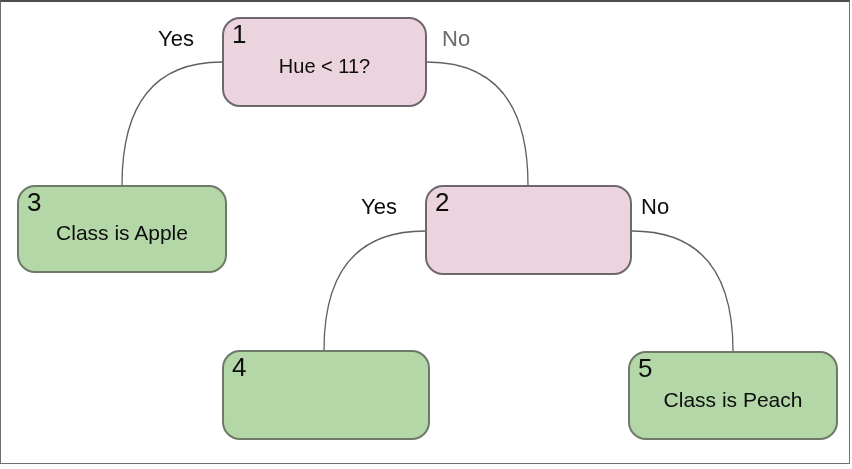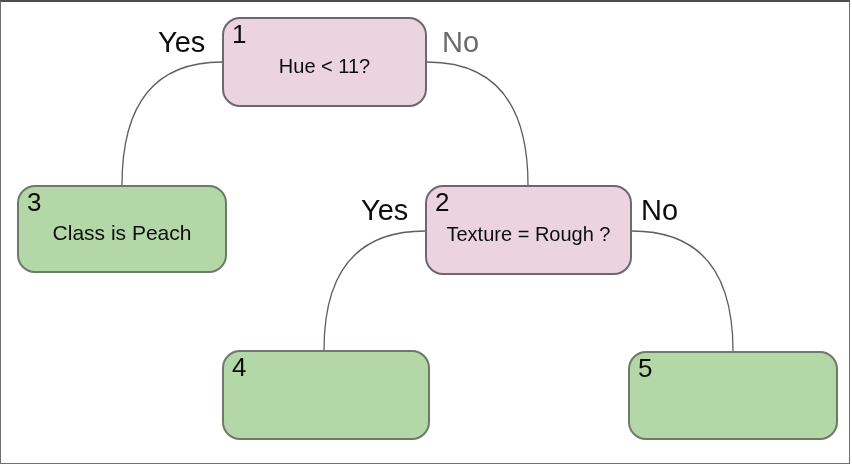"Yes" .edge-label { font-size: 29px -> 22px }
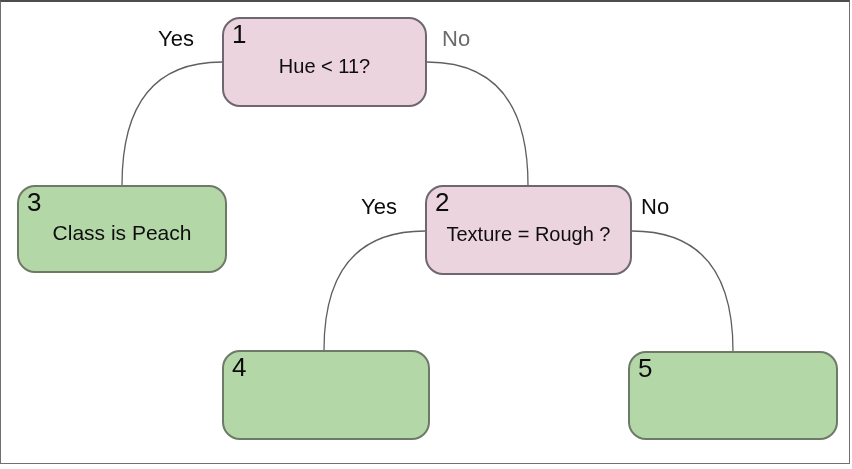"Class is Peach" span.label { text: Peach -> Apple }
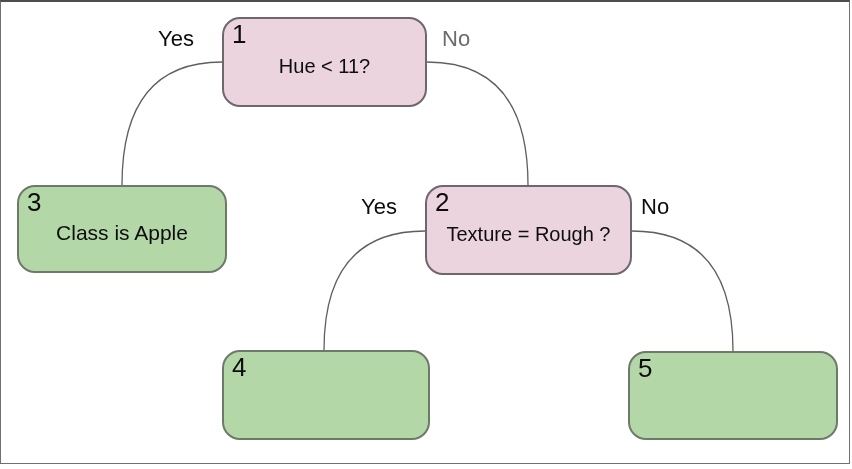"Texture = Rough ?" span.label { html: <span>Texture = Rough ?</span> -> none }
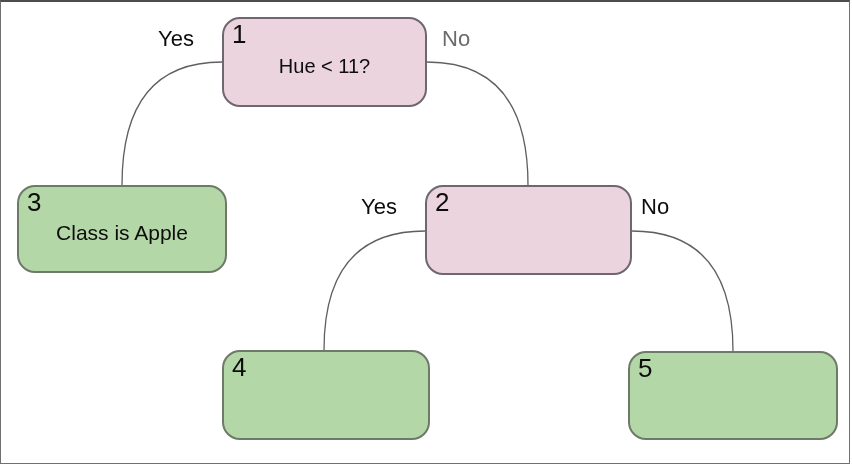"Class is Peach" span.label { html: none -> <span>Class is Peach</span> }
